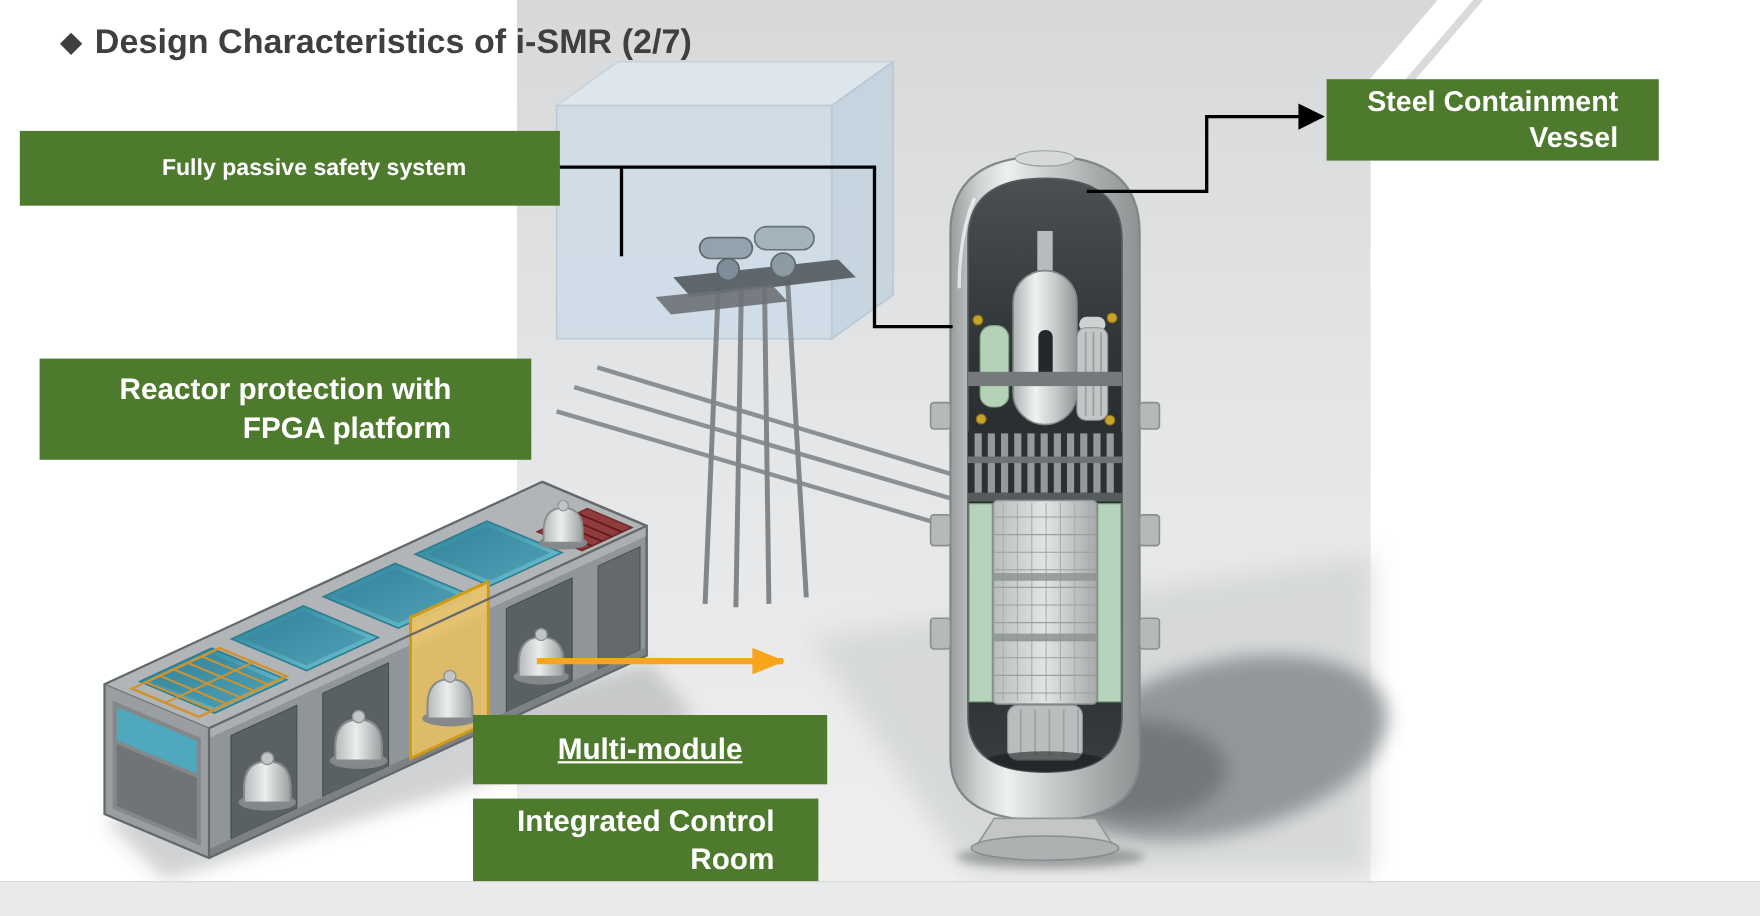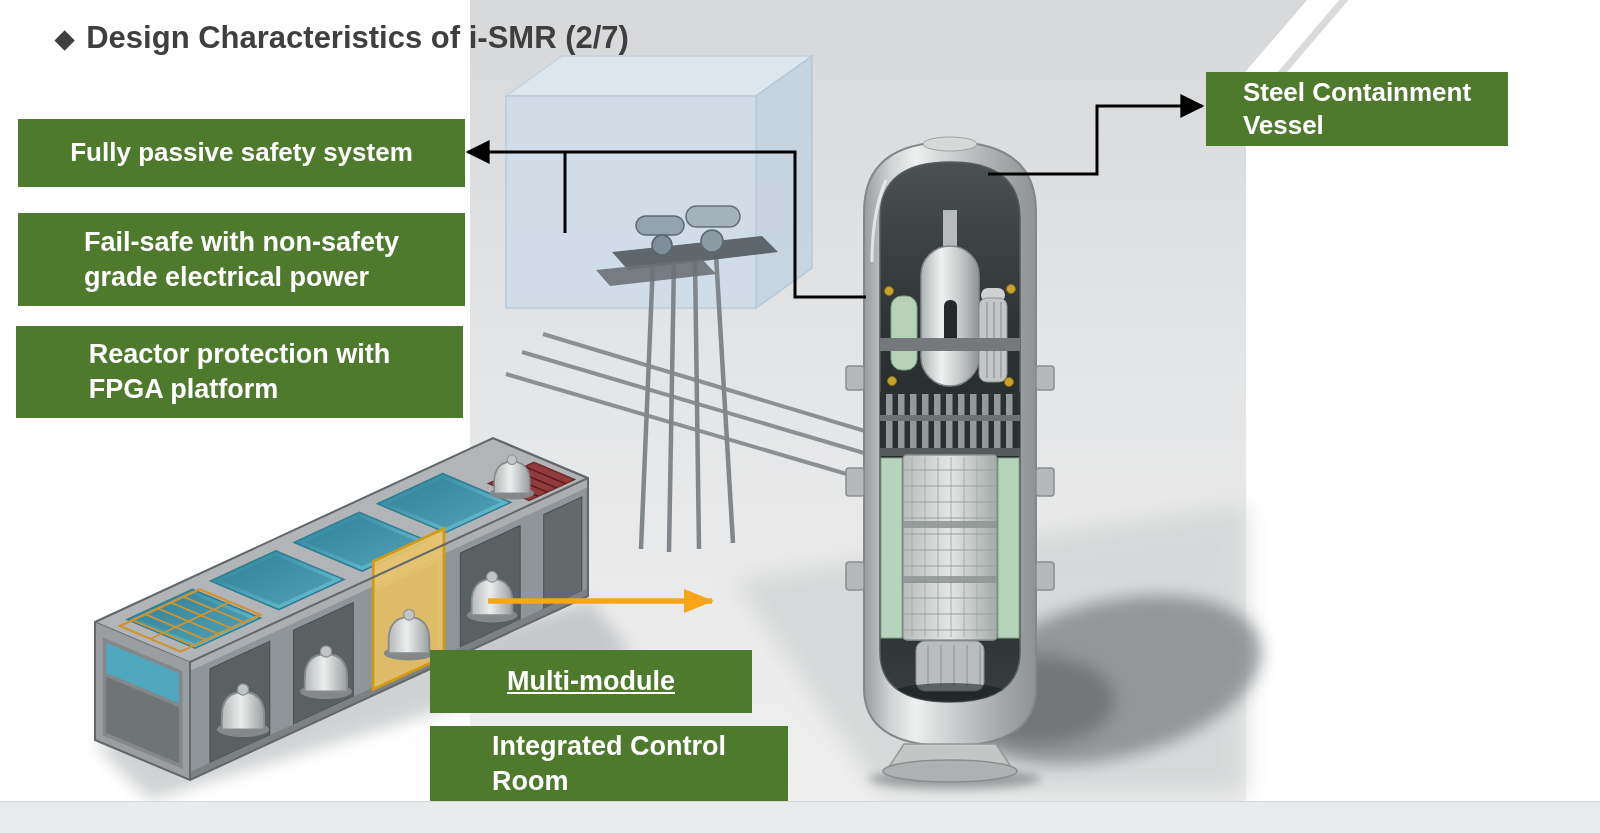"Steel Containment" .callout { text-align: left -> right }
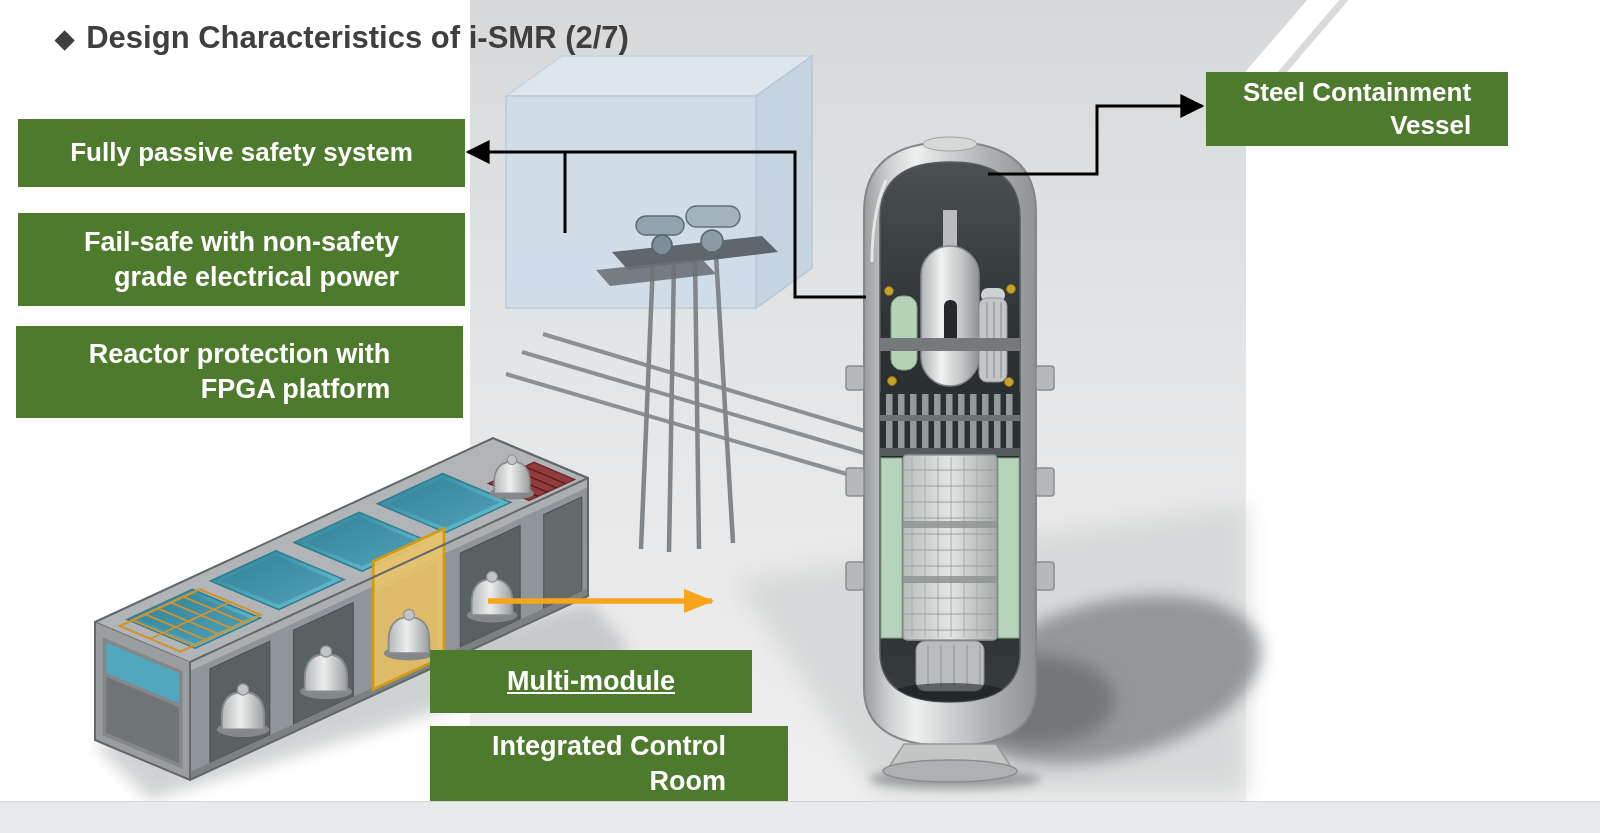"Fully passive safety system" .c1 { font-size: 26px -> 21px; padding-left: none -> 44px }
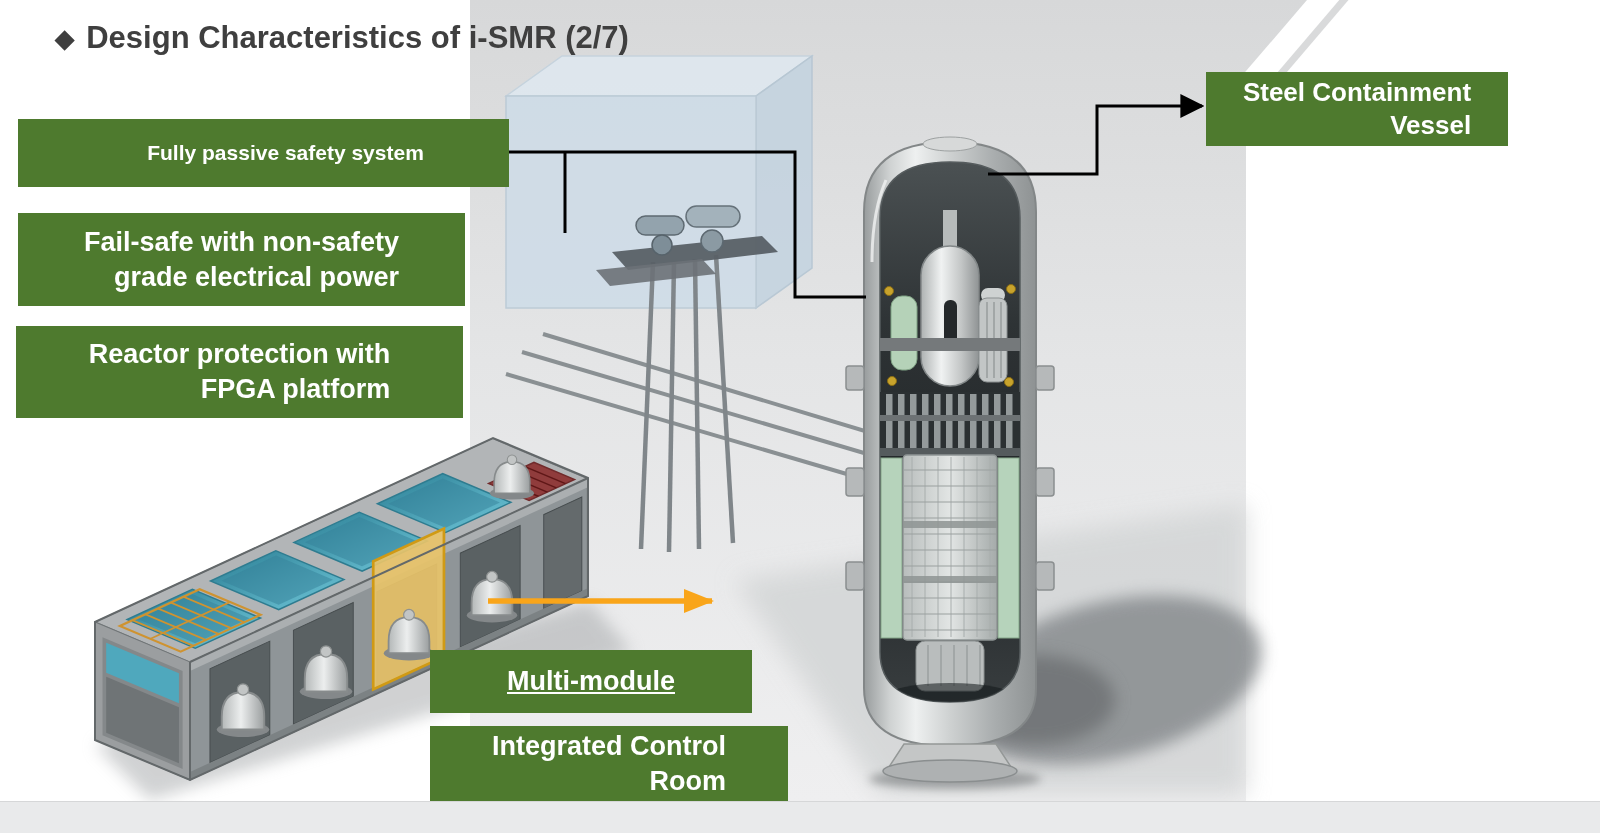"Fail-safe with non-safety" div.callout { html: <div>Fail-safe with non-safety grade electrical power</div> -> none }
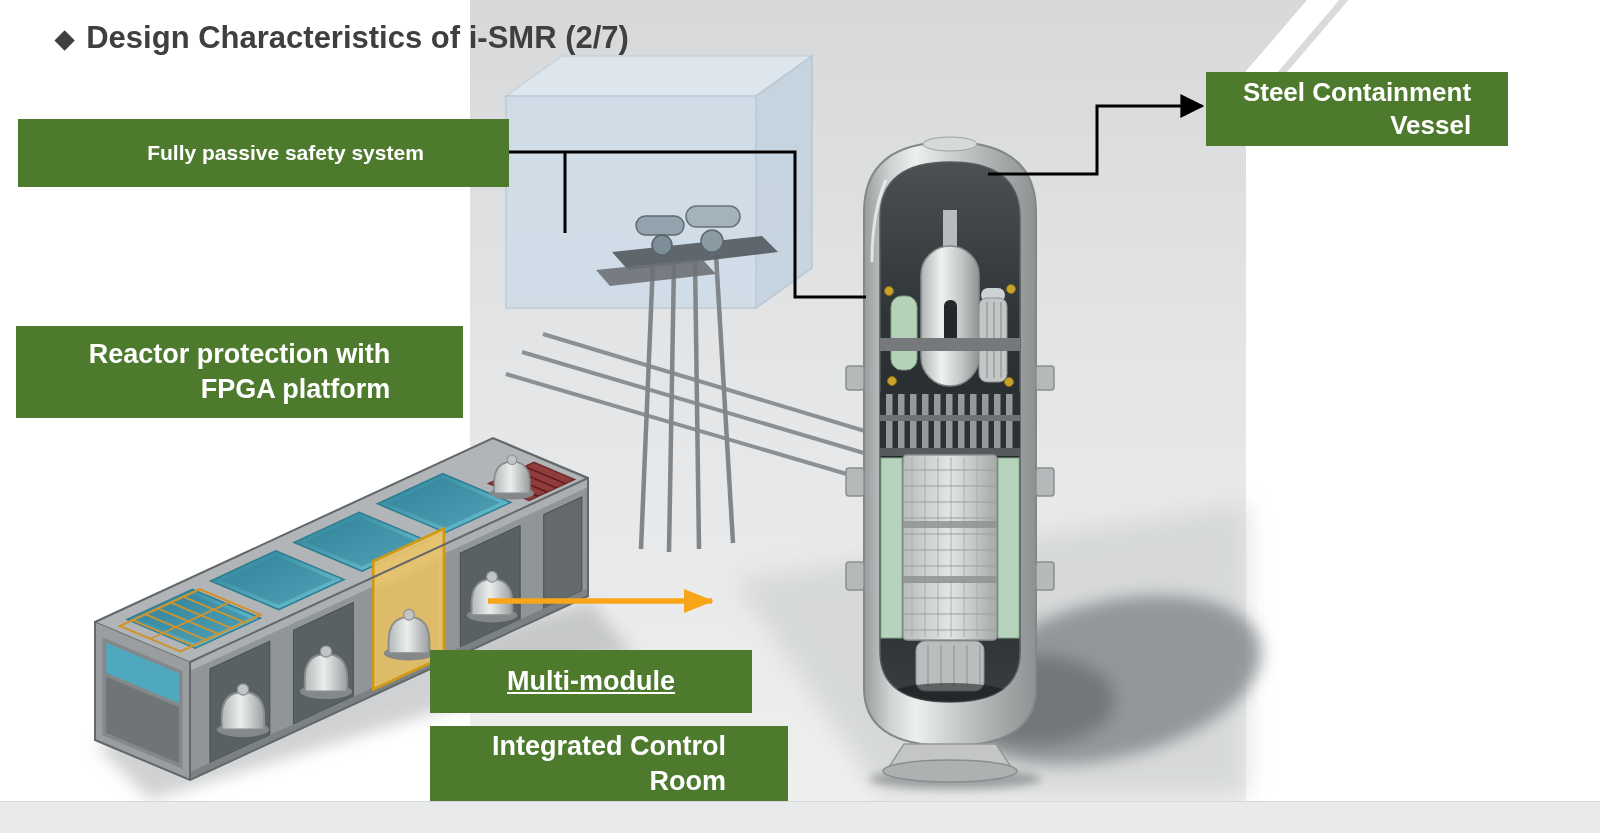"Reactor protection with" .c3 { left: 16px -> 36px }
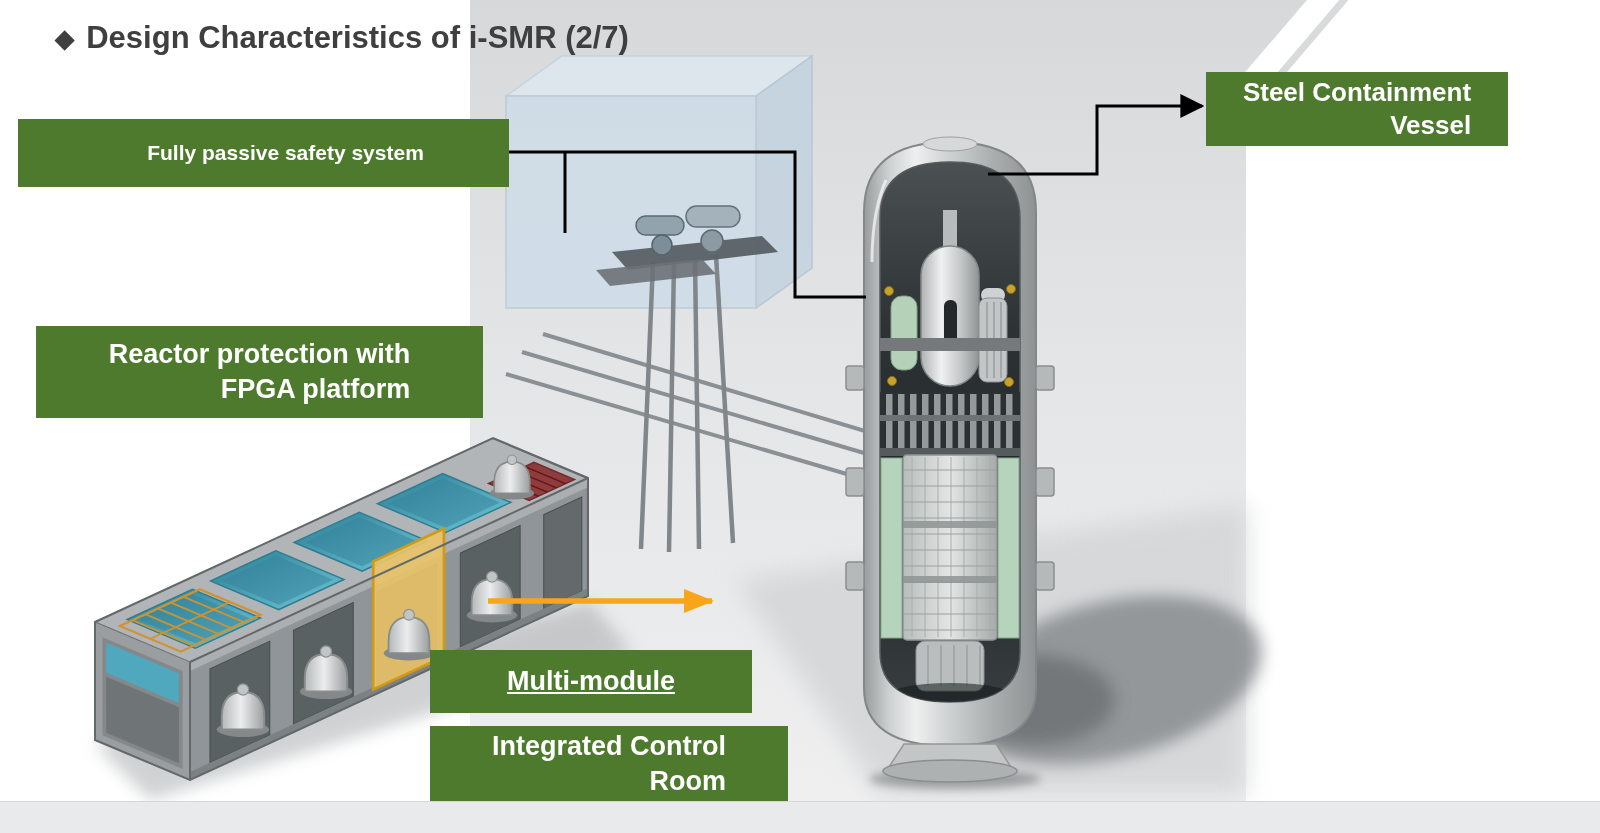"Integrated Control" .c6 { width: 358px -> 314px }
